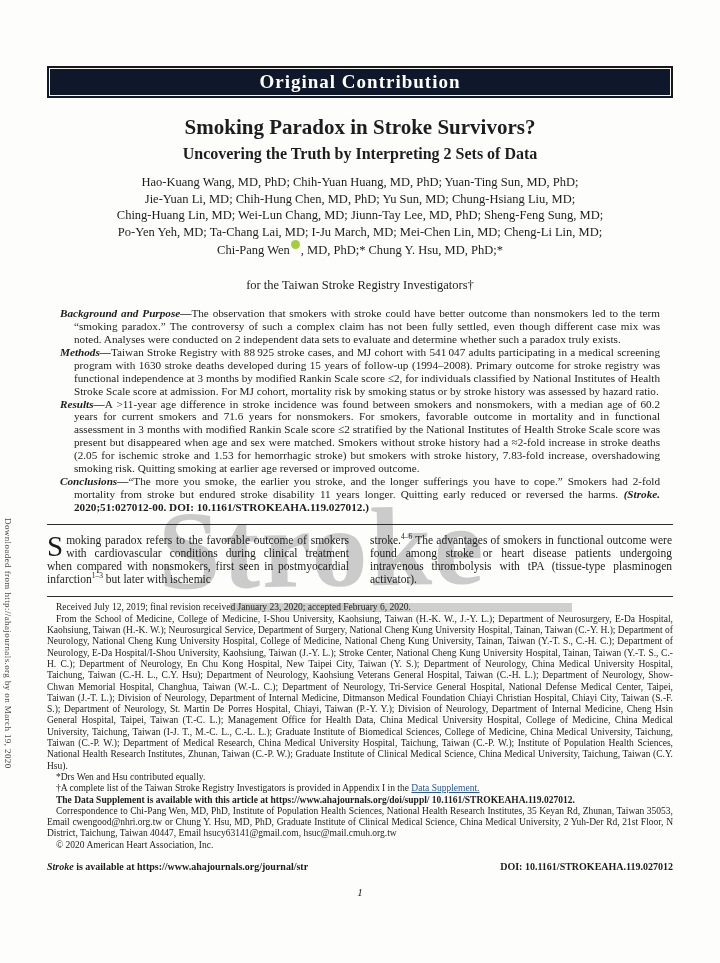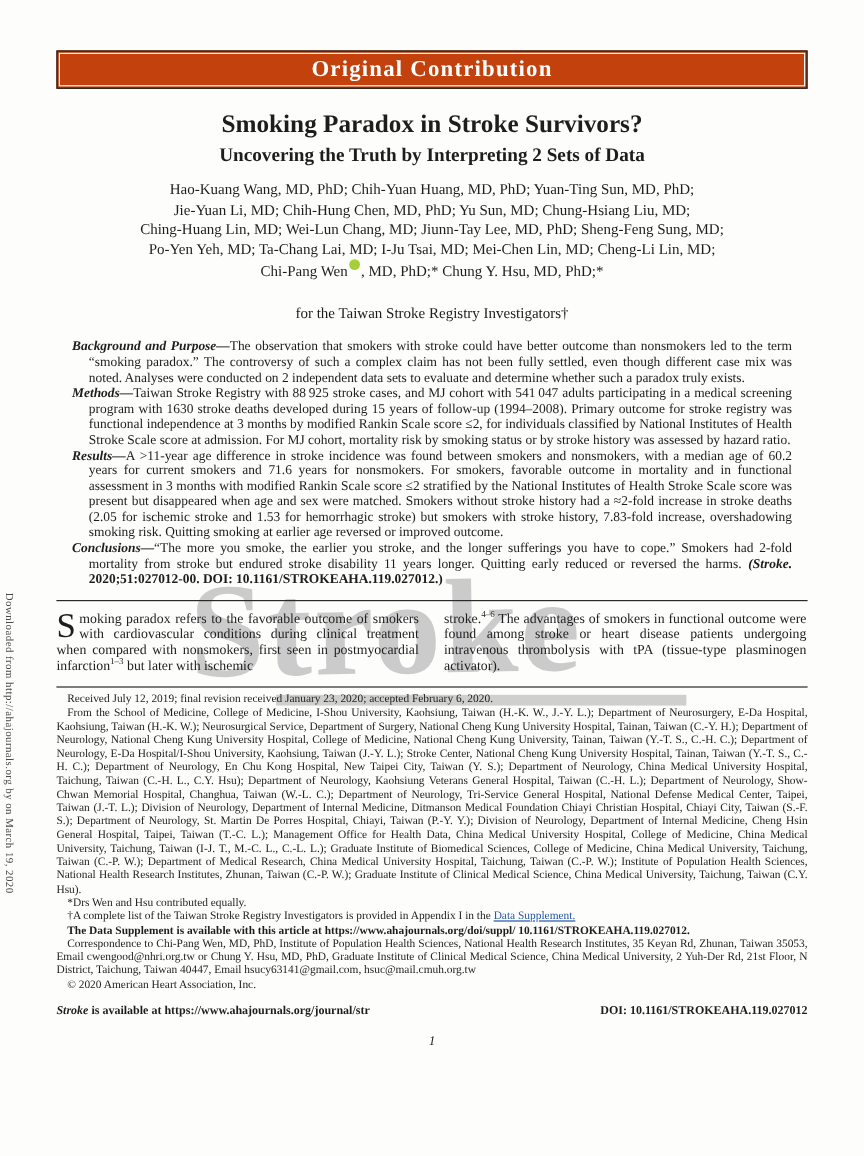"Original Contribution" .banner { background: #c2410c -> #0f172a; margin-top: 42px -> 66px }
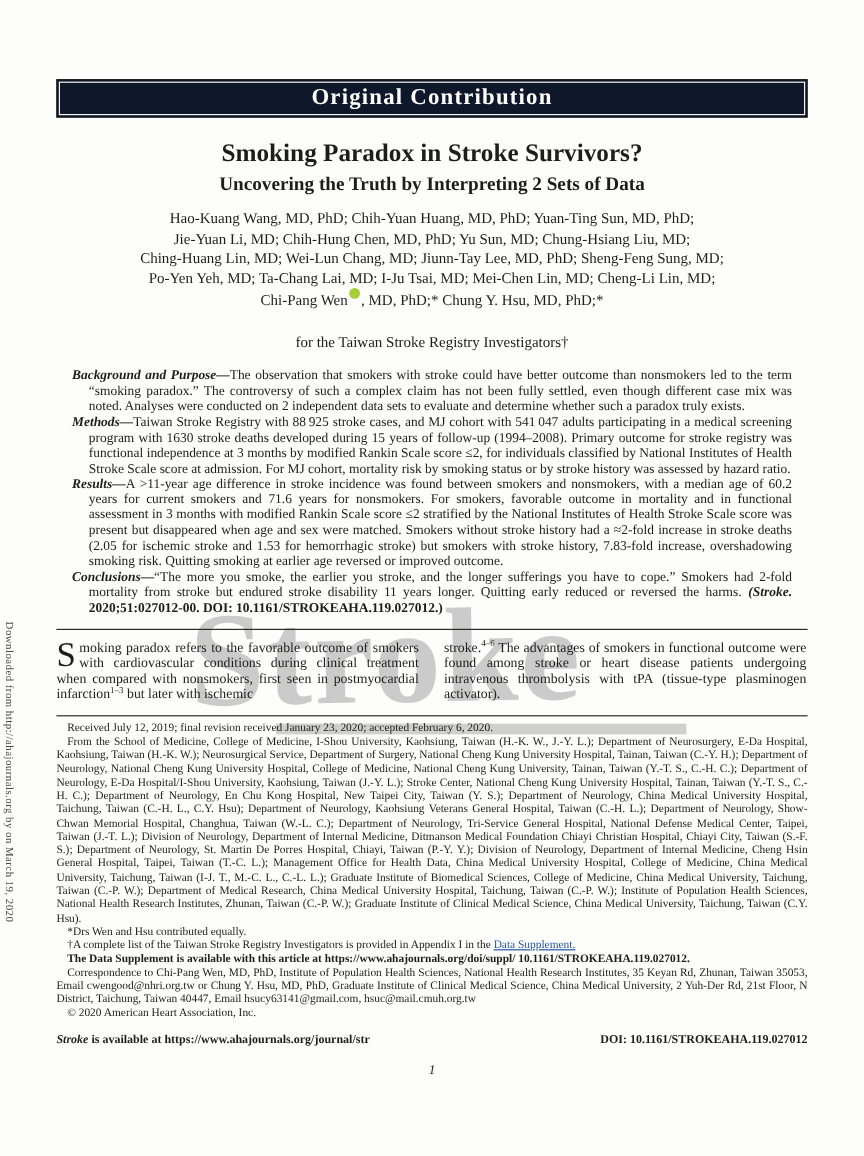"Po-Yen Yeh, MD; Ta-Chang Lai," div { text: Tsai -> March }
